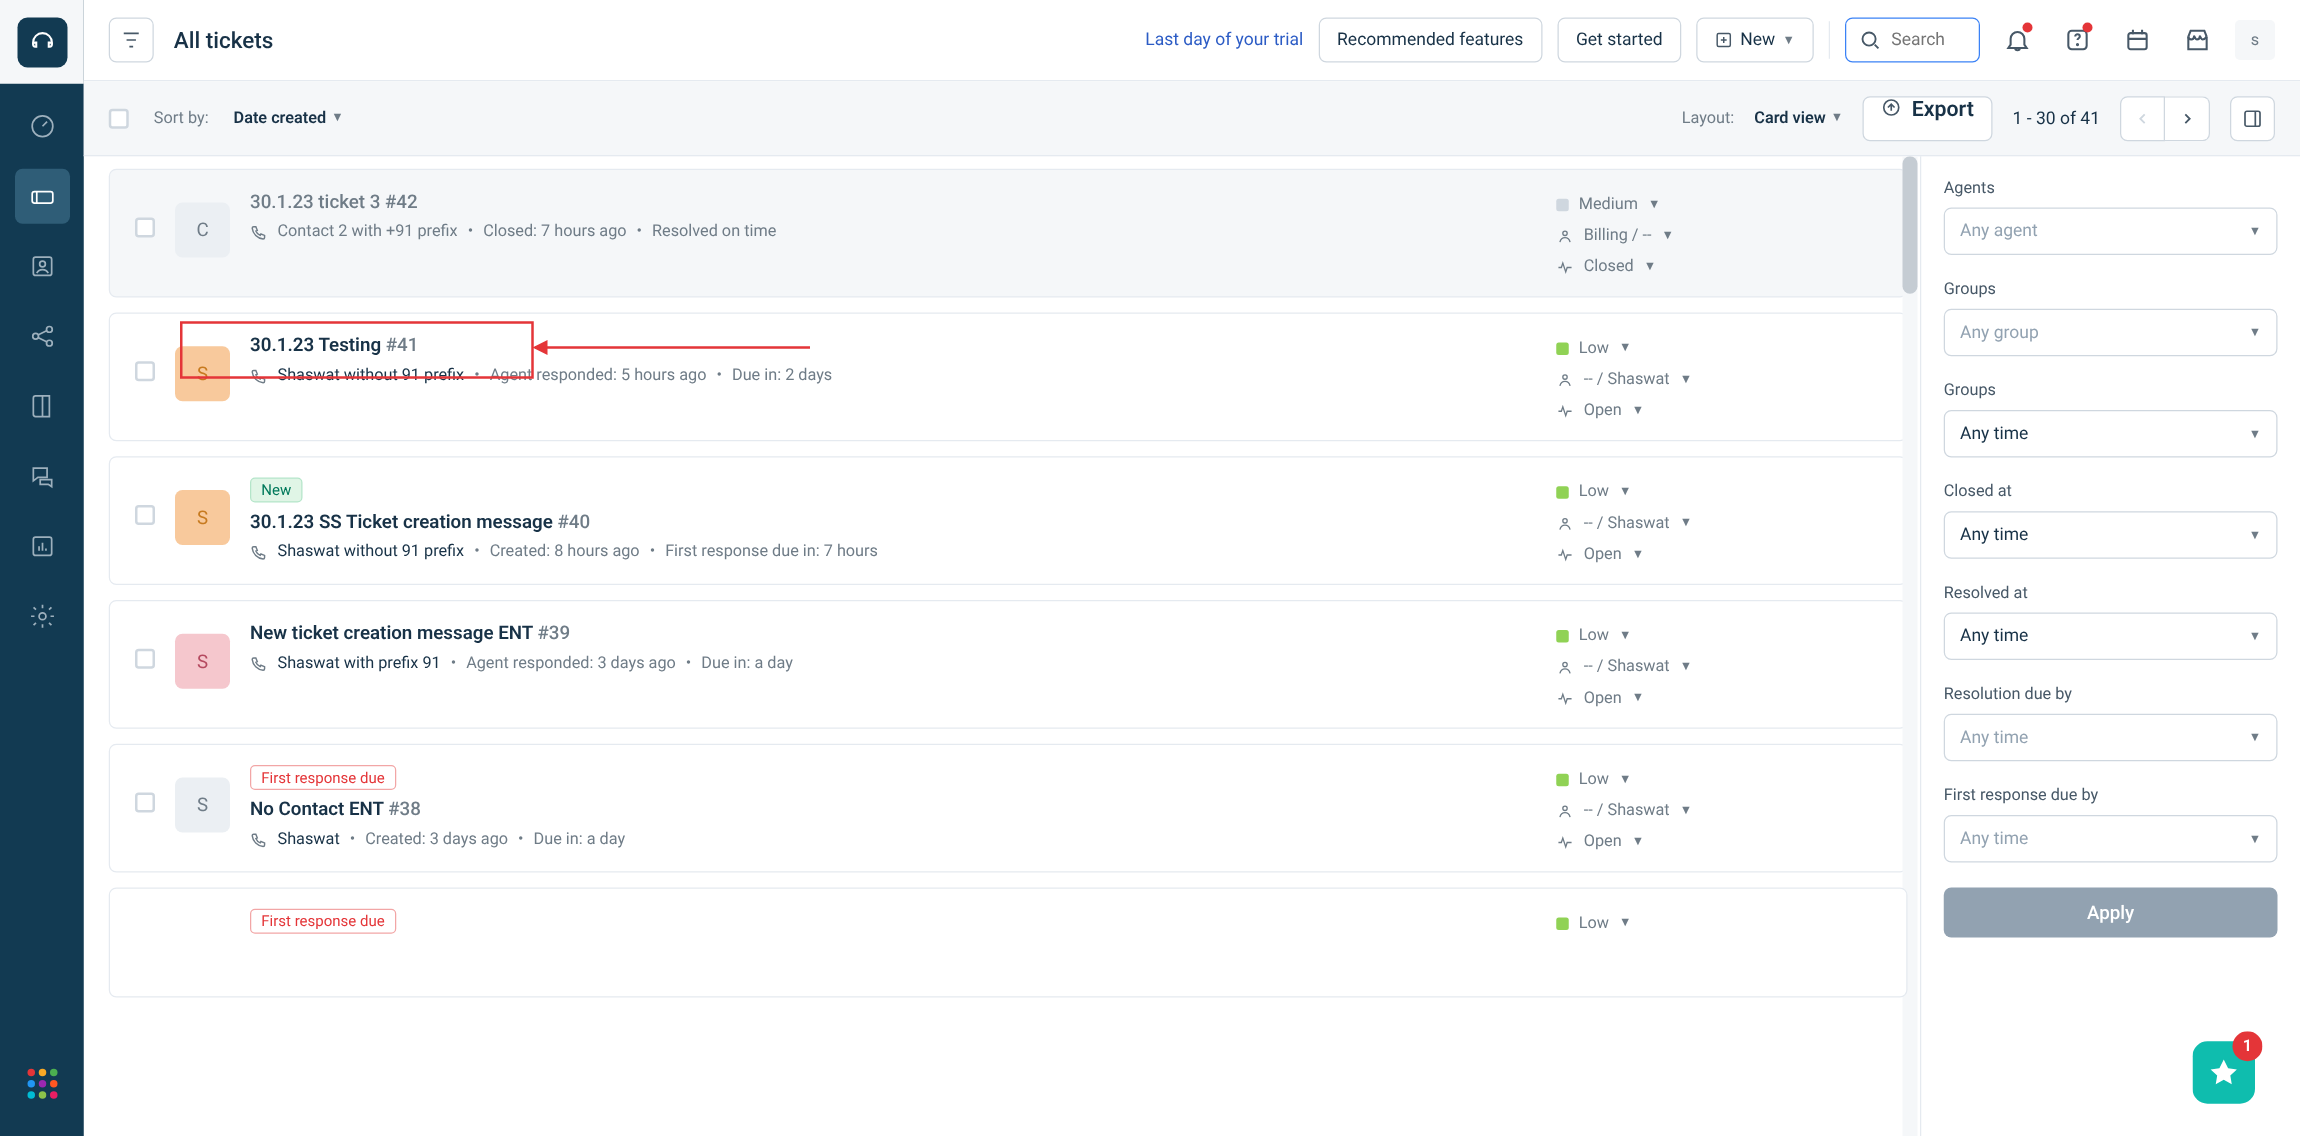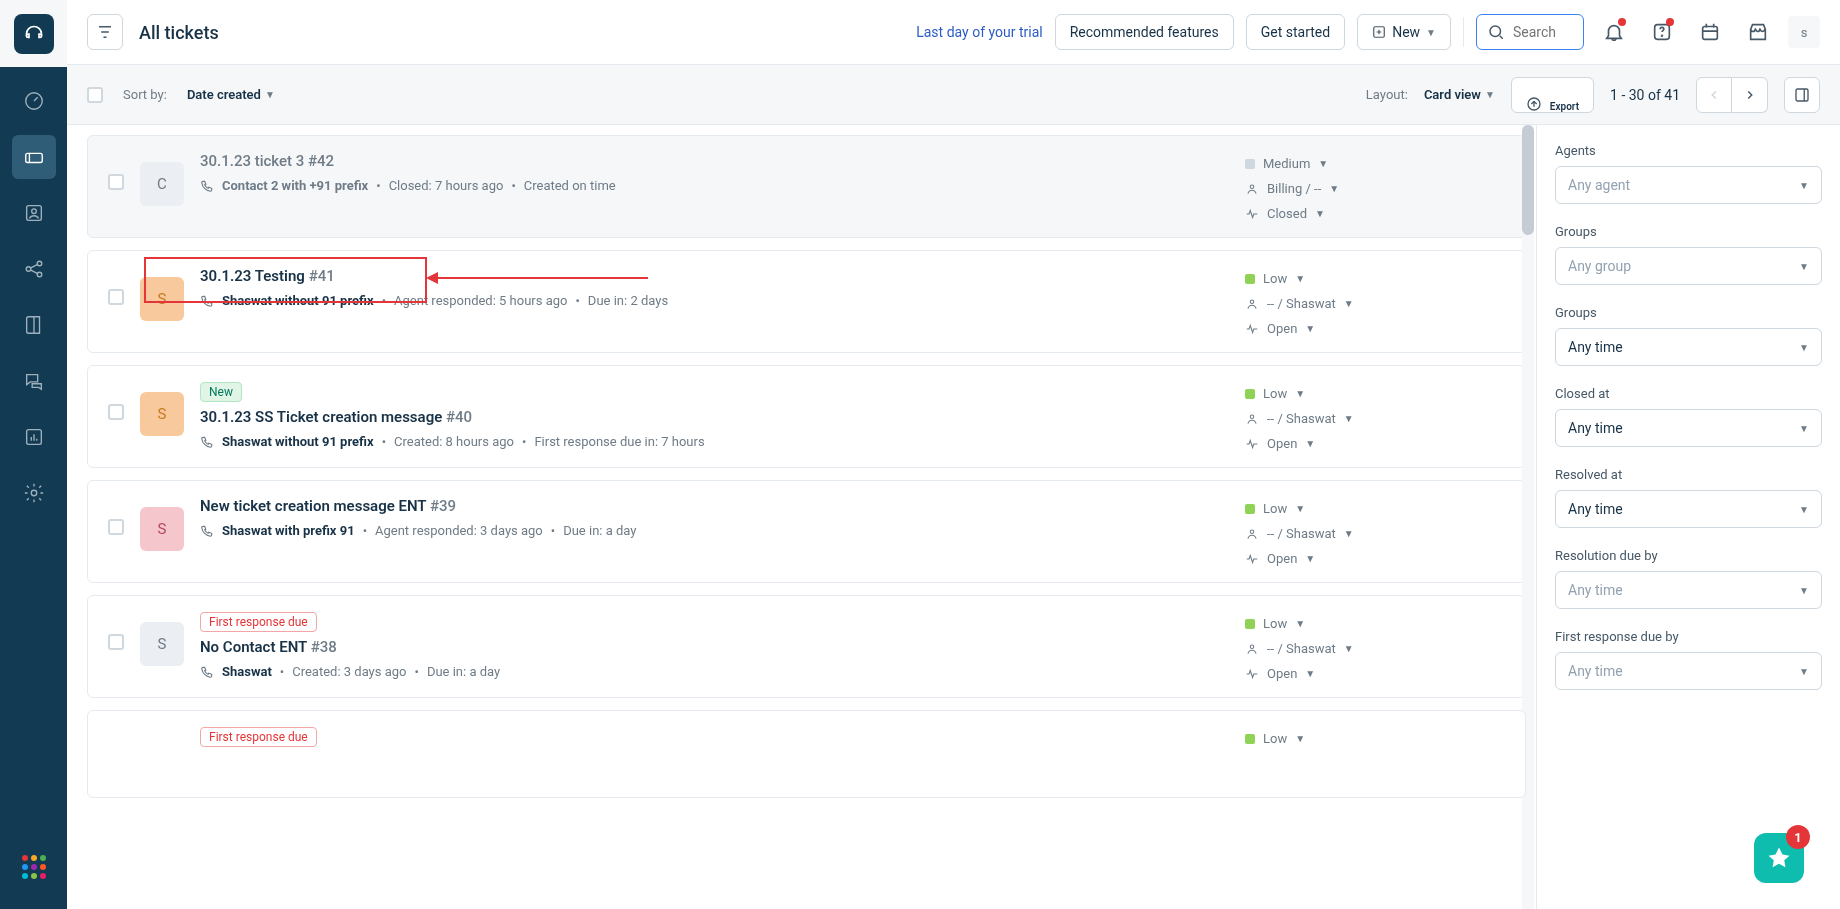"Export" .export-btn { align-items: flex-end -> flex-start; font-size: 10px -> 17px }
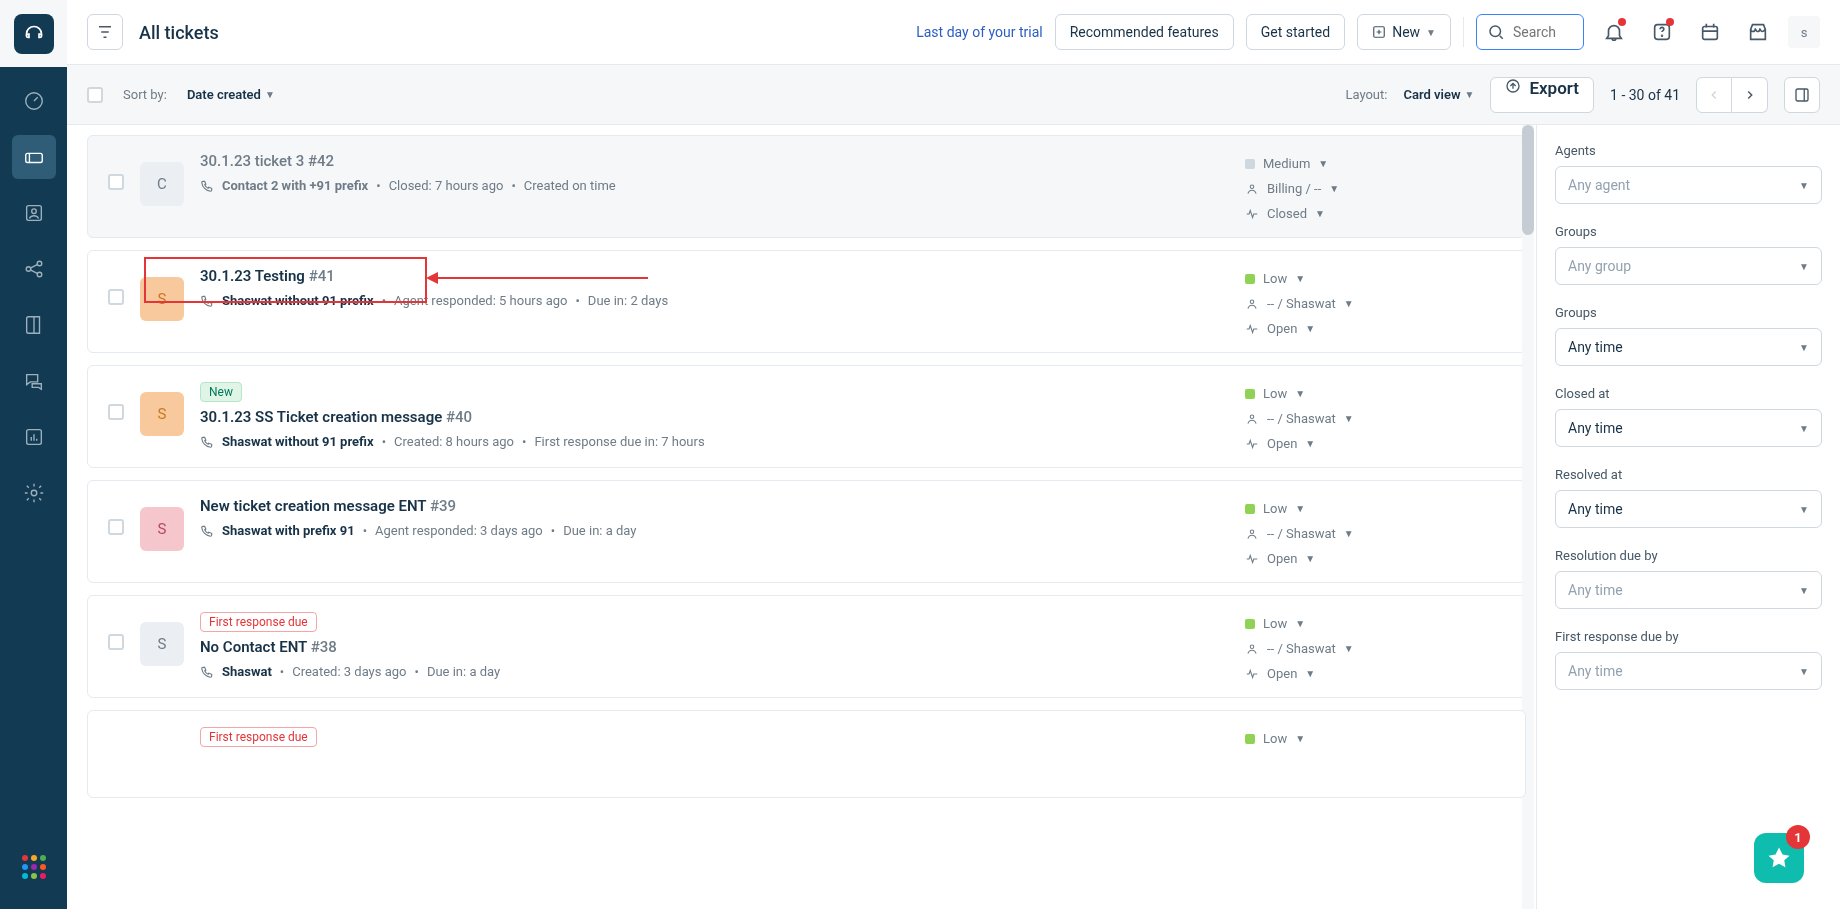"Contact 2 with +91 prefix" .ticket-meta span.contact { font-weight: 700 -> 400 }
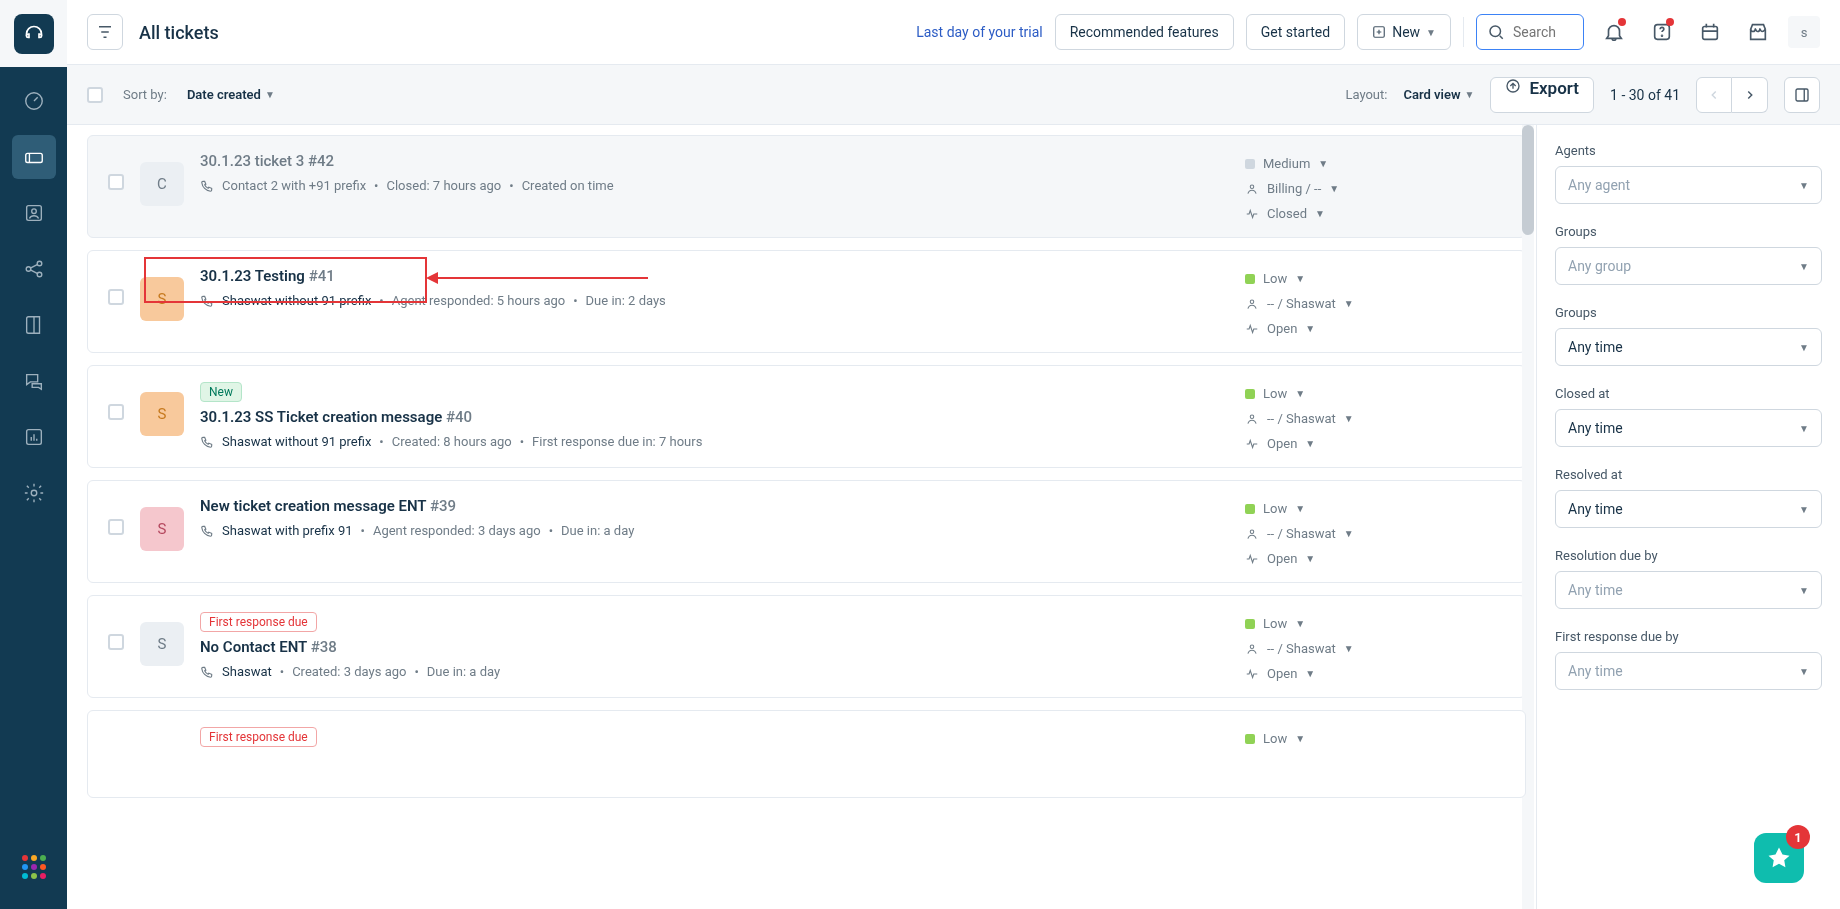"Created on time" span { text: Created -> Resolved }
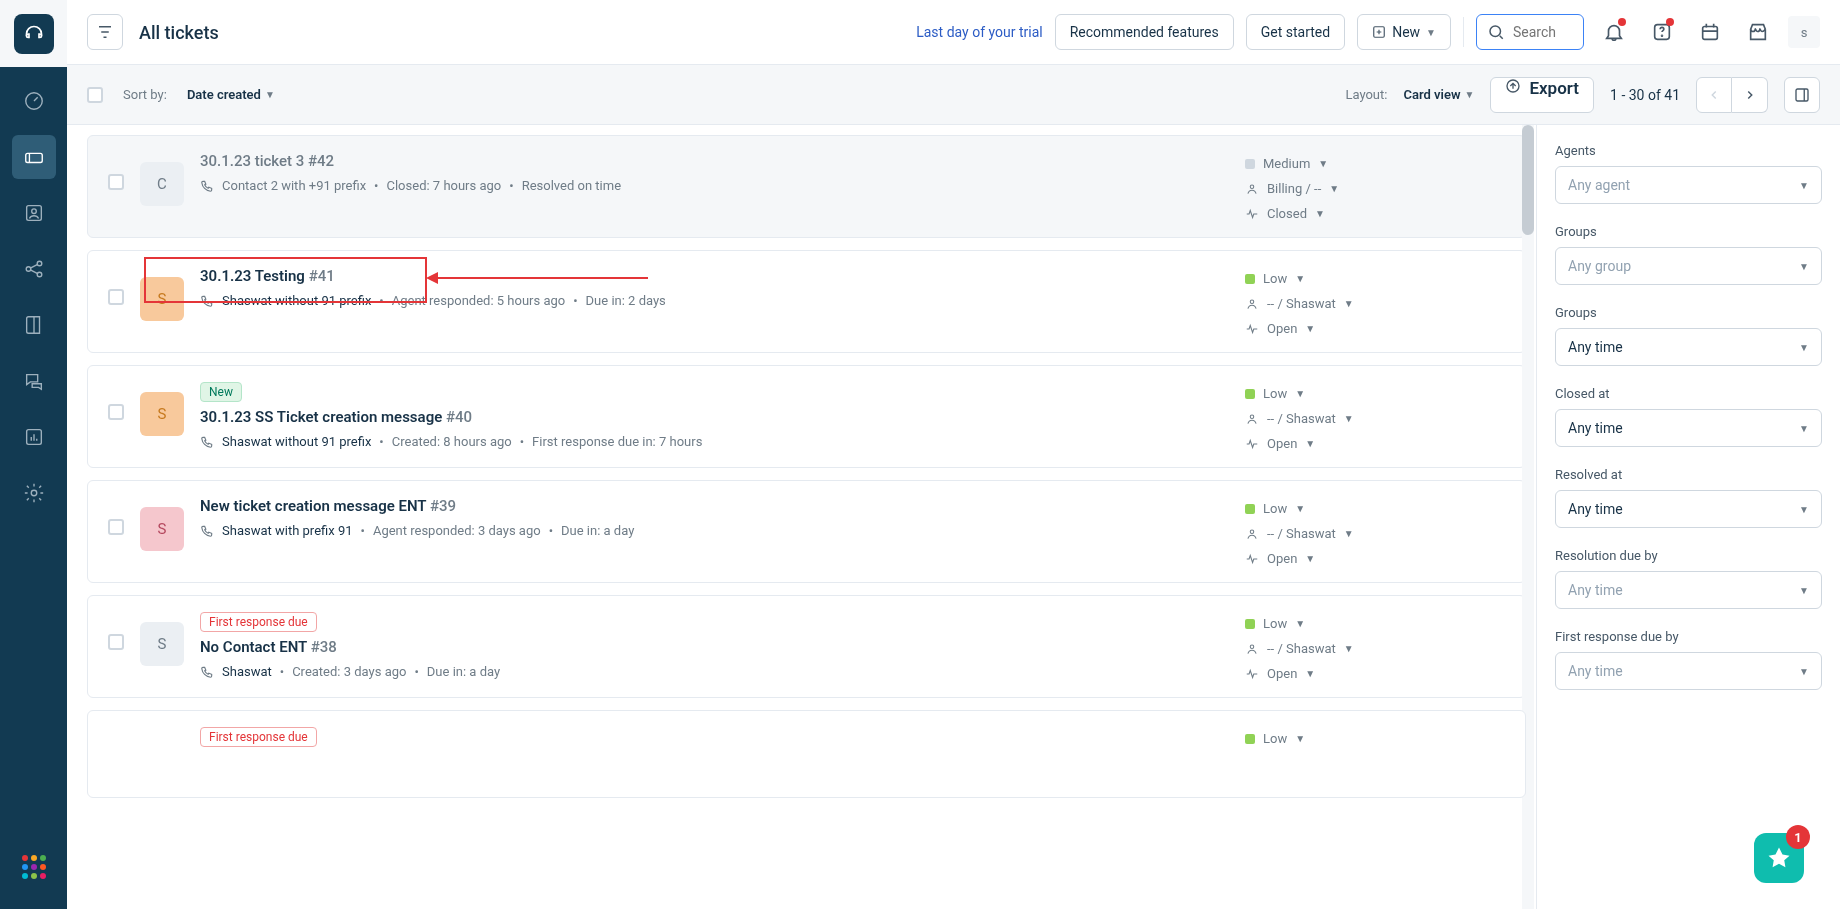"Apply" button.apply-btn { html: none -> <button>Apply</button> }
